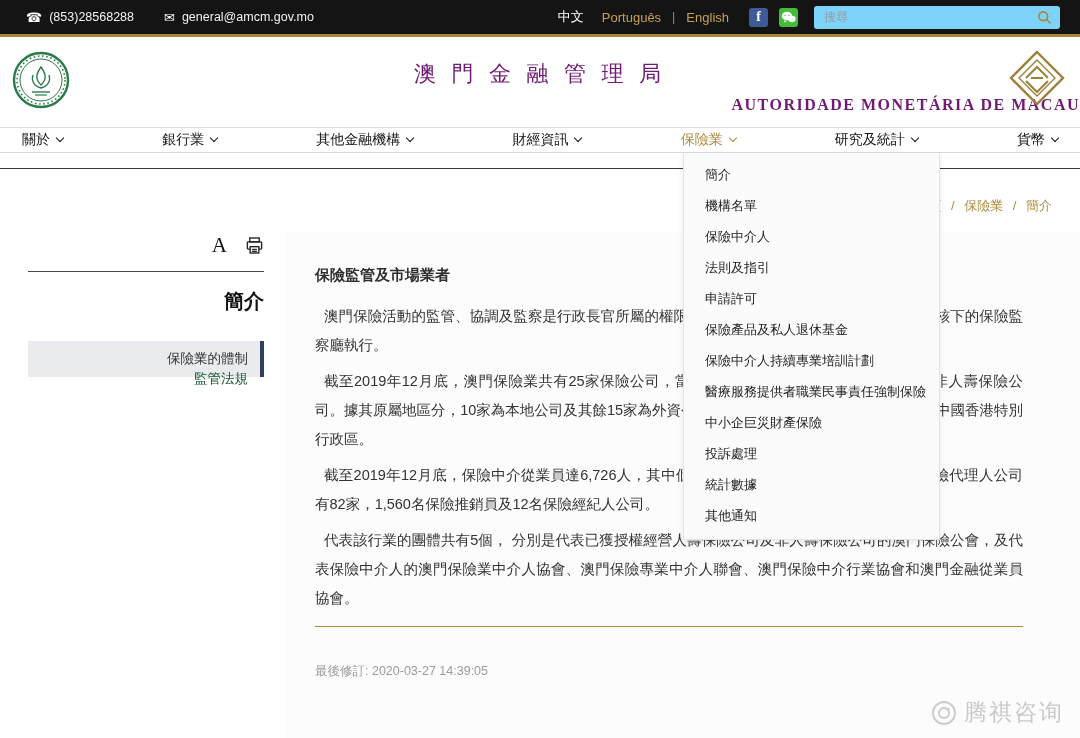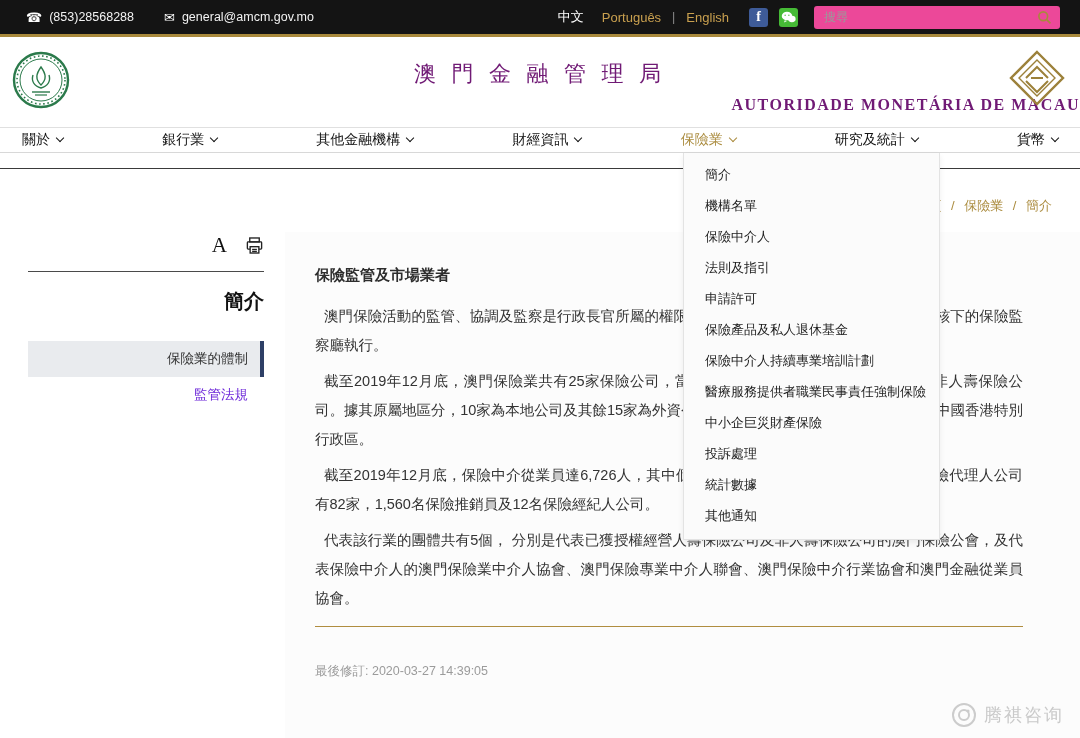"搜尋" .searchbox { background: #ec4899 -> #7dd3fc }
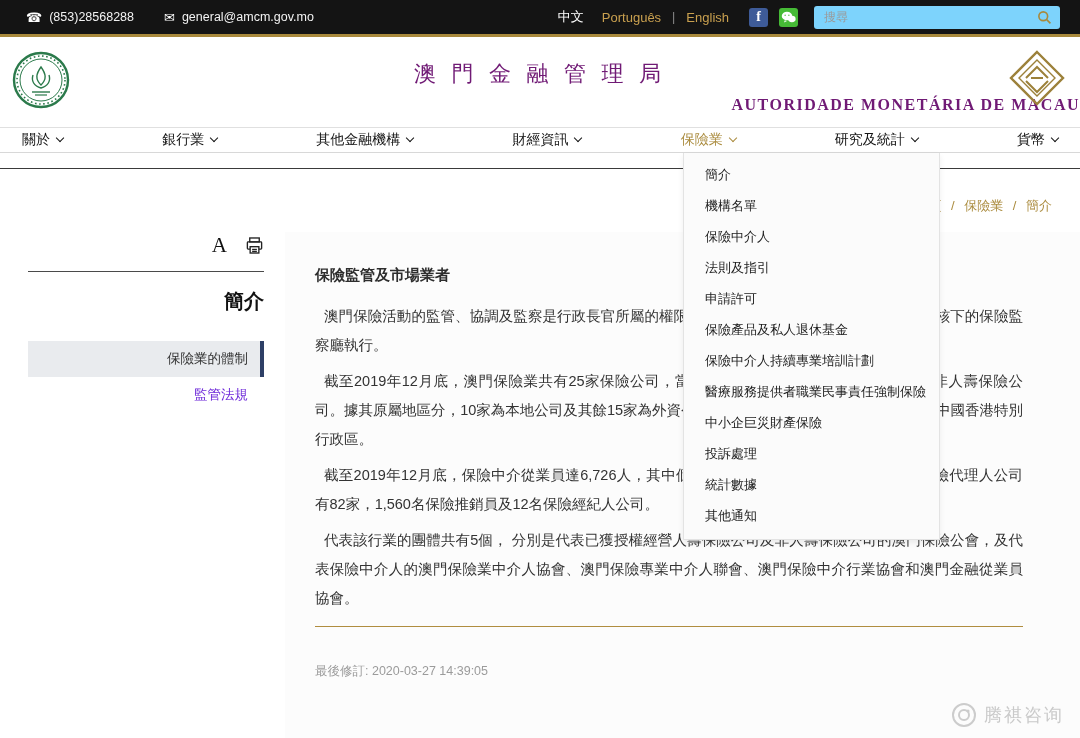"監管法規" .side-item { color: #6d28d9 -> #14532d; top: 386px -> 370px }
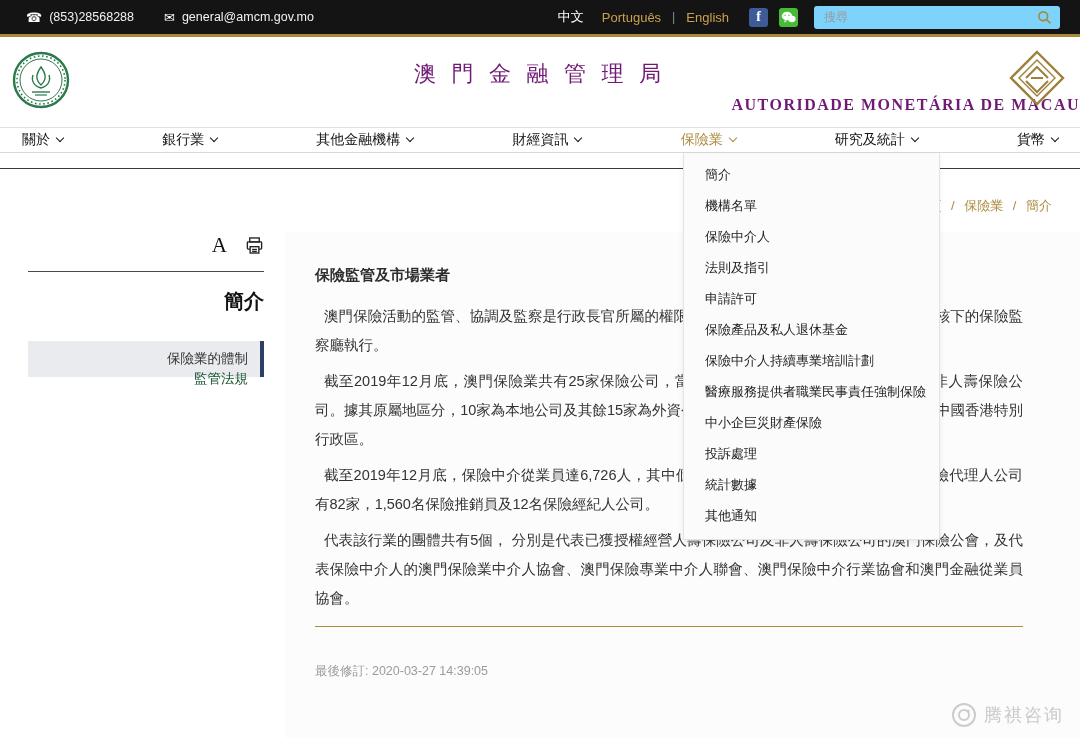"腾祺咨询" .watermark { font-size: 18px -> 23px }
